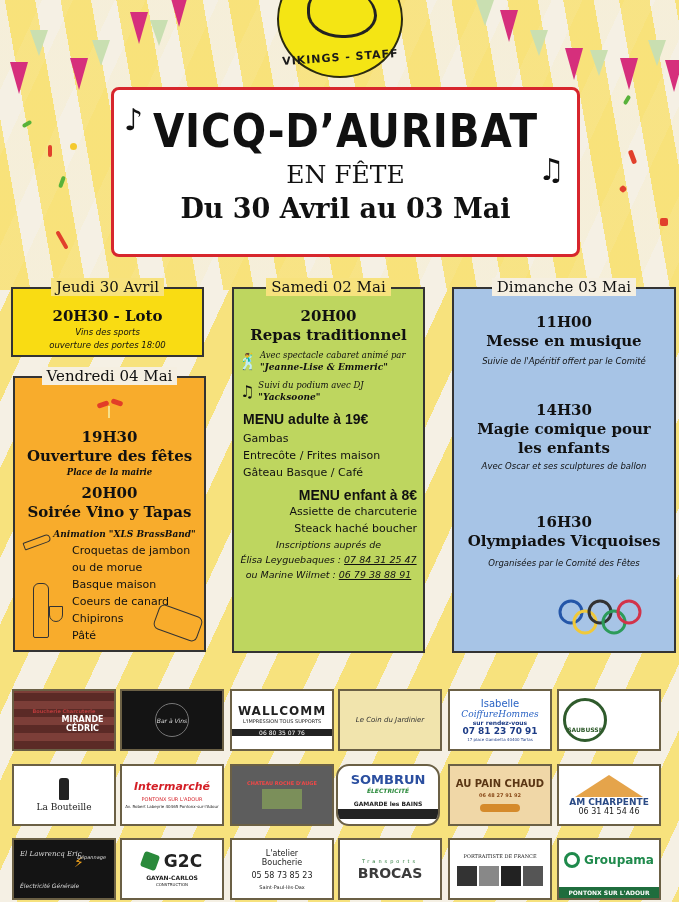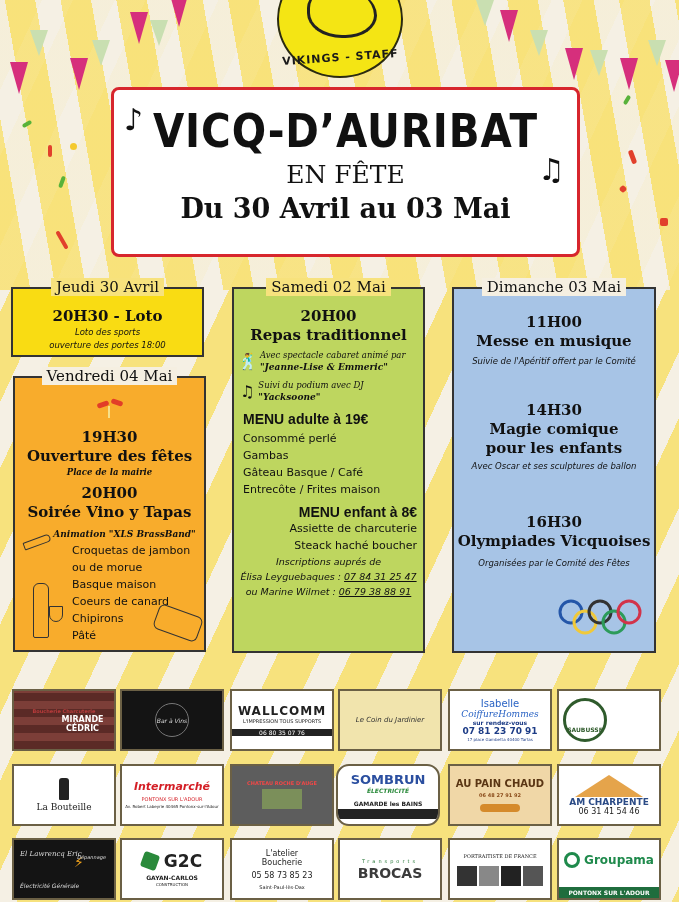"Dimanche 03 Mai" .c-dim { width: 204px -> 224px }
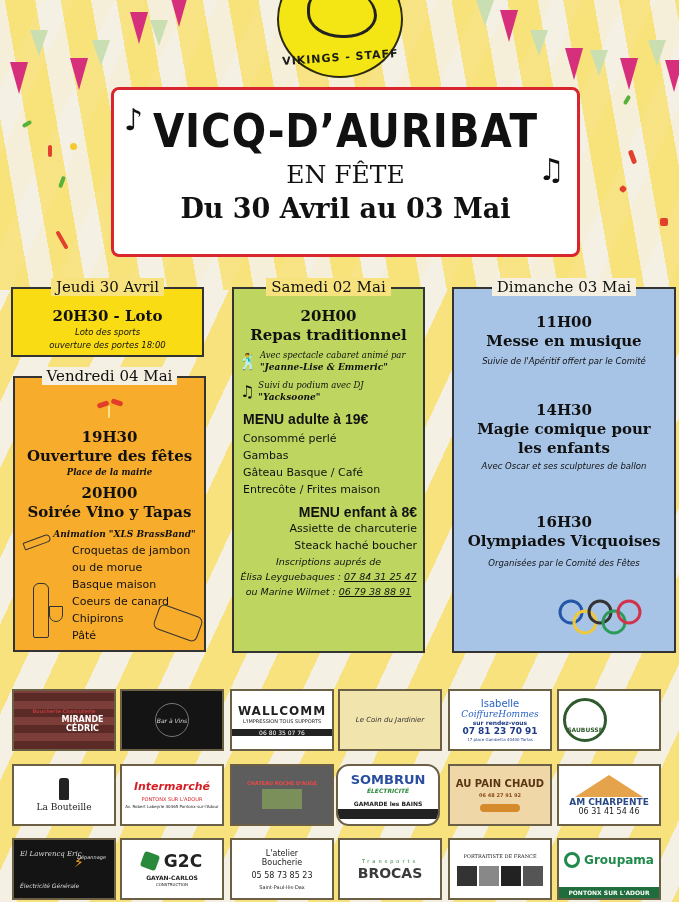"Loto des sports" div.ev-note { text: Loto -> Vins }
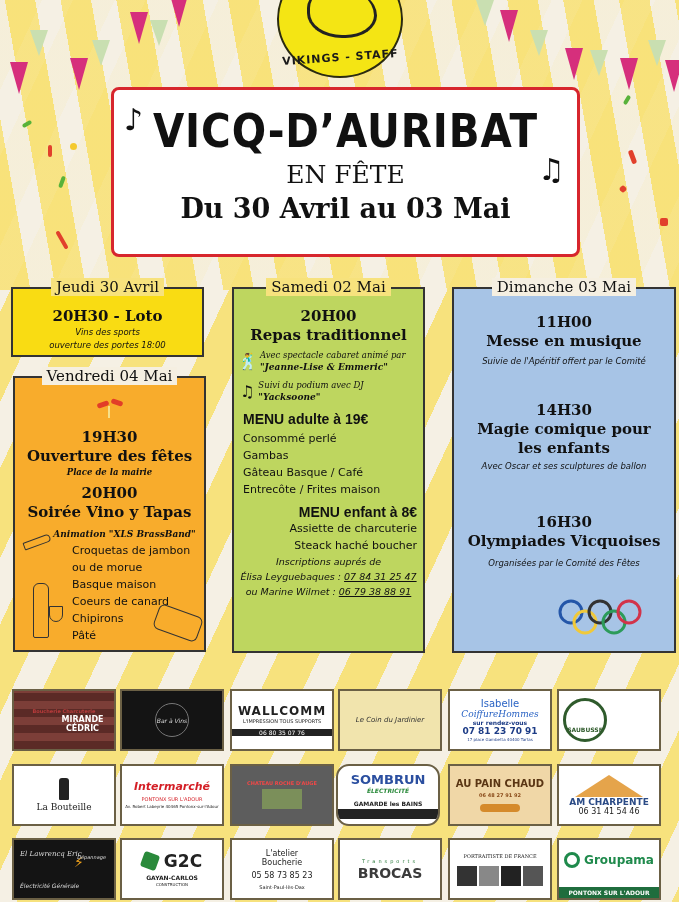"Consommé perlé" div.menu-item { html: <div>Consommé perlé</div> -> none }
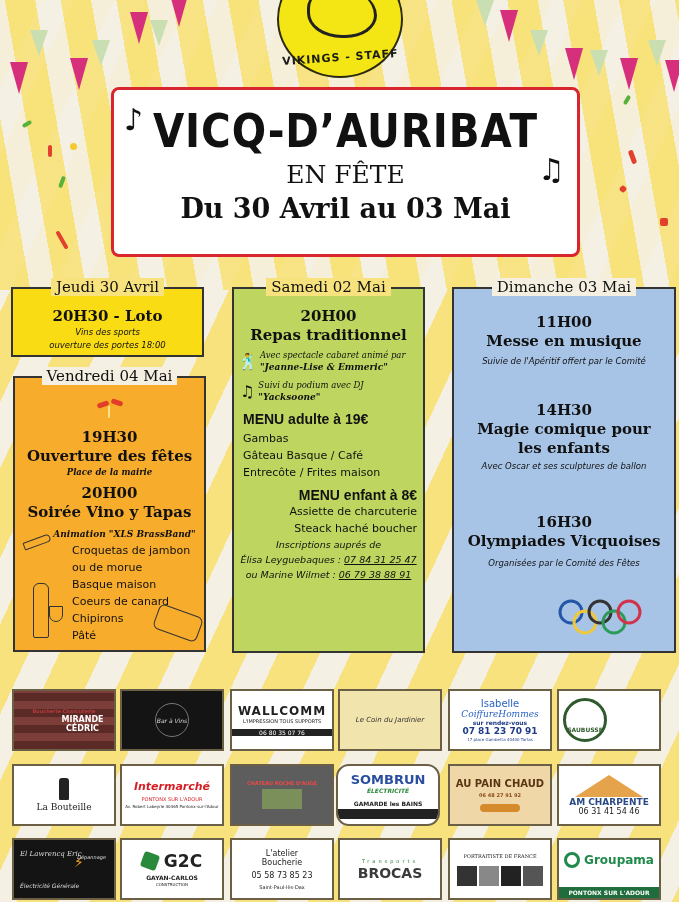"Gâteau Basque / Café" div.menu-item { order: before "Entrecôte / Frites maison" -> after "Entrecôte / Frites maison" }
